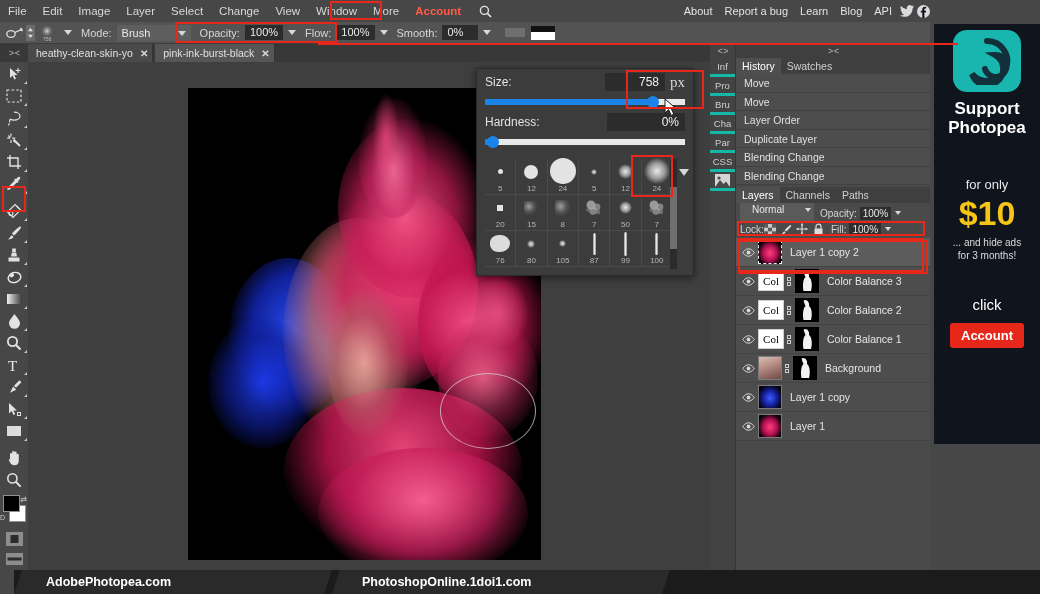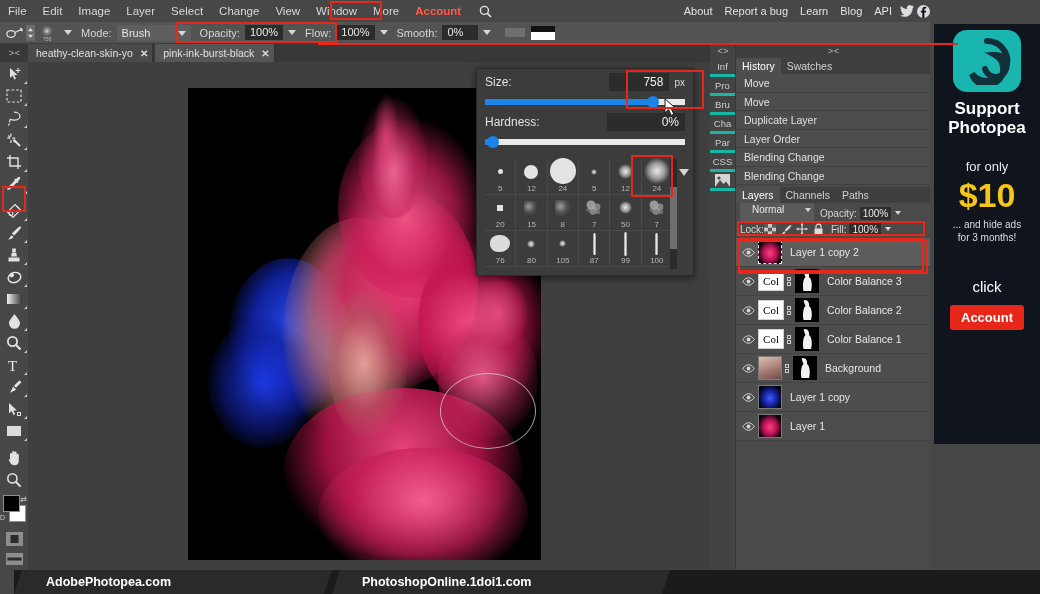"px" .bp-unit { font-family: none -> Liberation Serif, serif; font-size: 10px -> 15px }
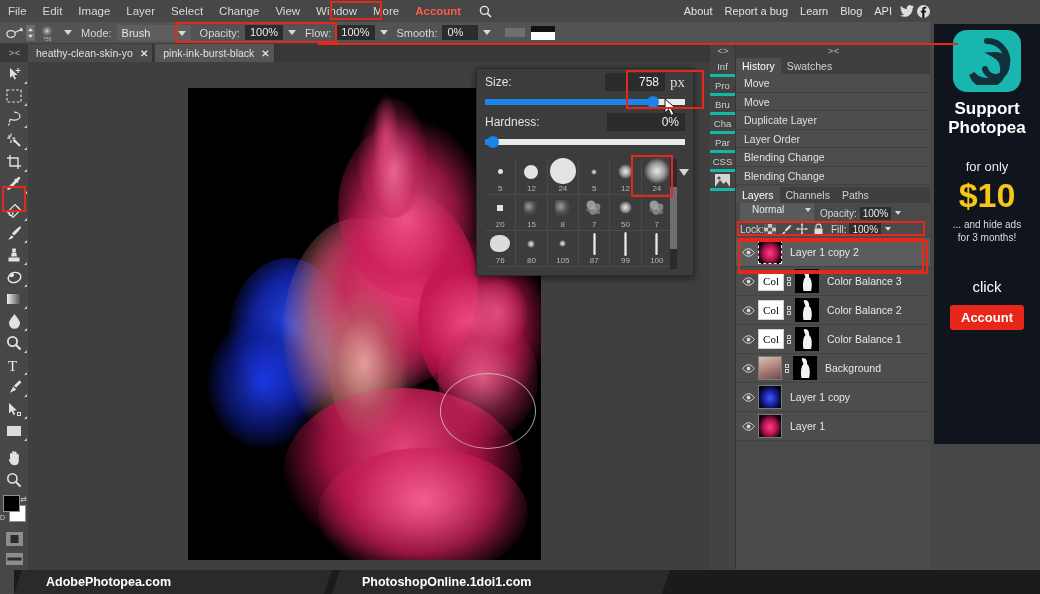"Duplicate Layer" div.hist-item { order: before "Layer Order" -> after "Layer Order" }
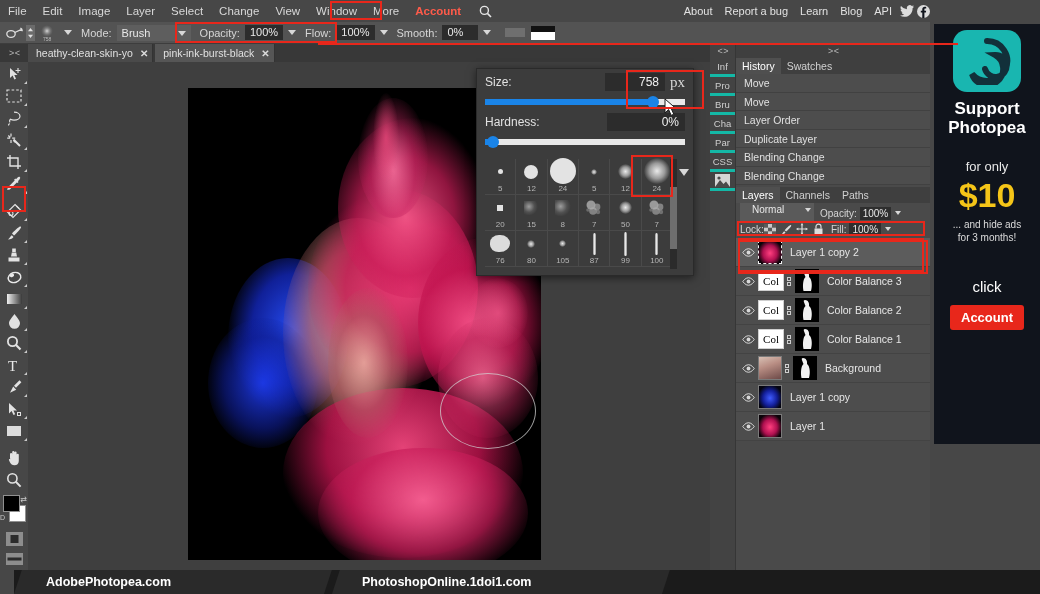"for only" #ad-foronly { margin-top: 21px -> 39px }
